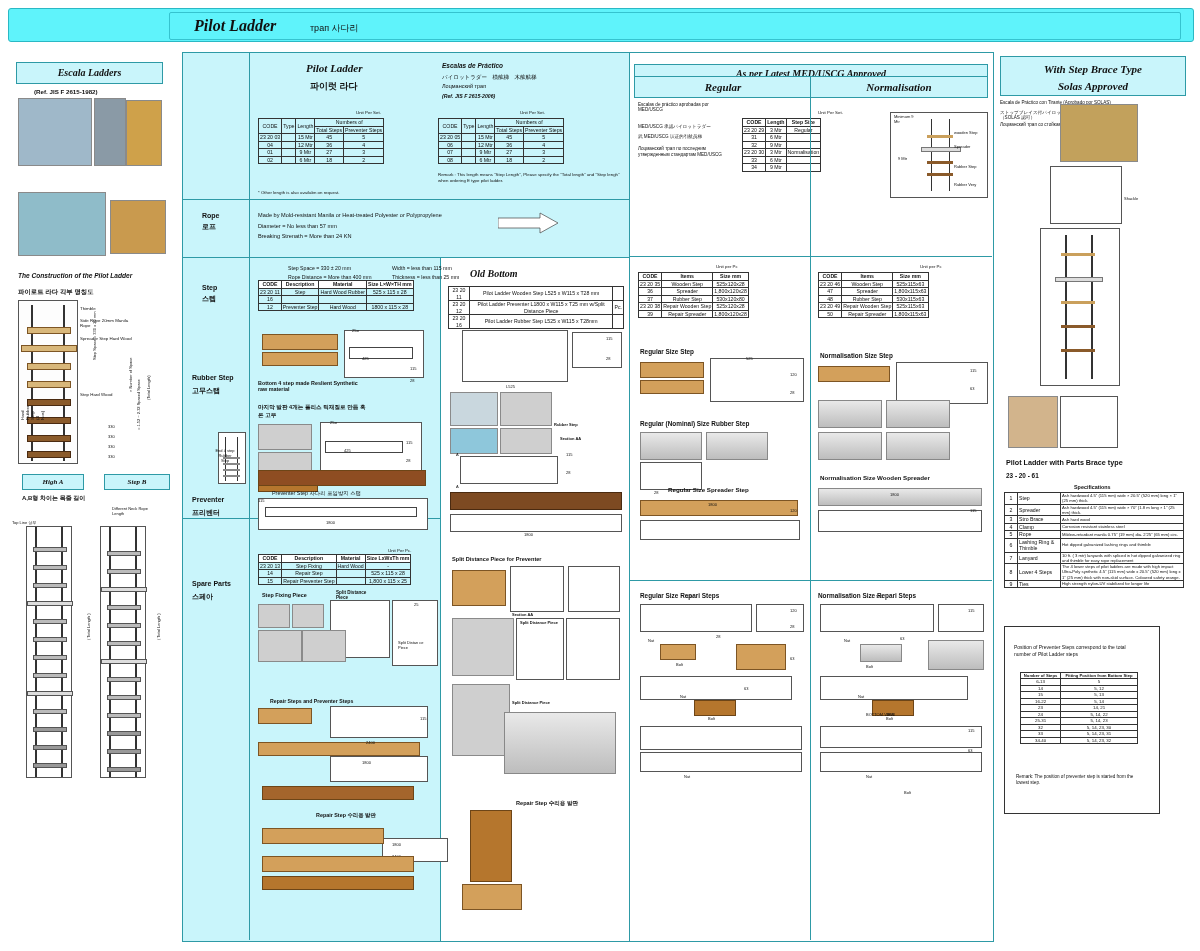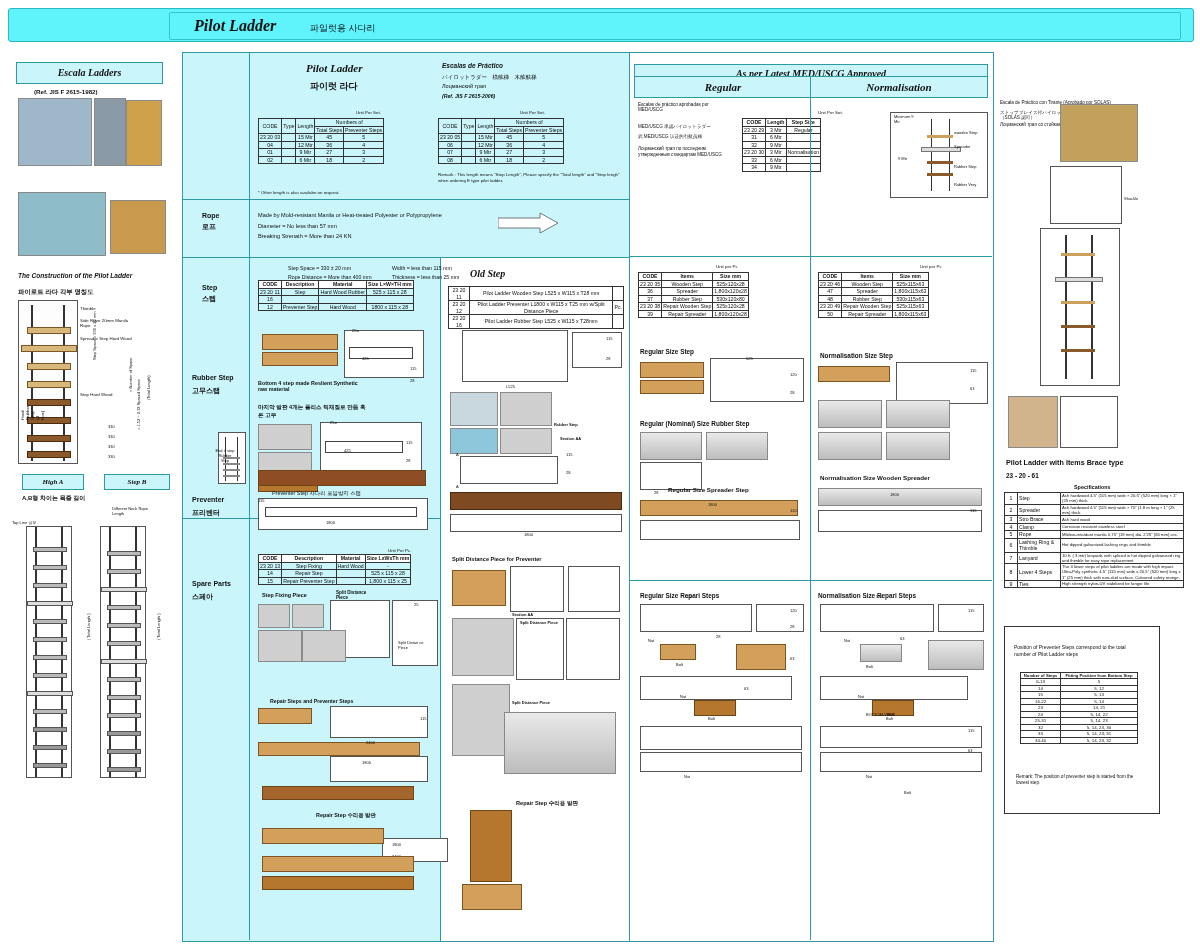"파일럿용 사다리" div.header-sub { text: 파일럿용 -> трап }
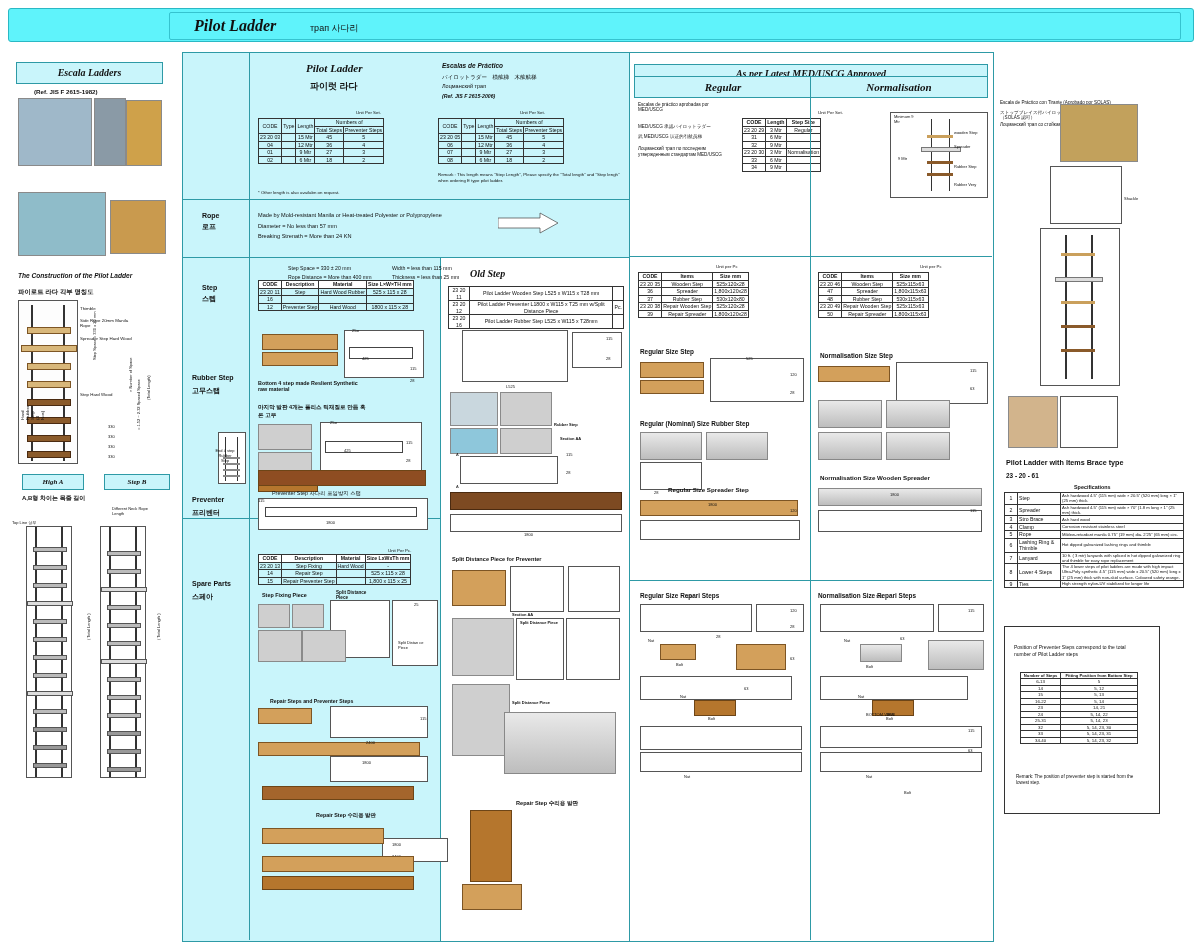"With Step Brace Type" div.titlebox { html: none -> <div> <div>With Step Brace Type</div> <div>Solas Approved</div> </div> }
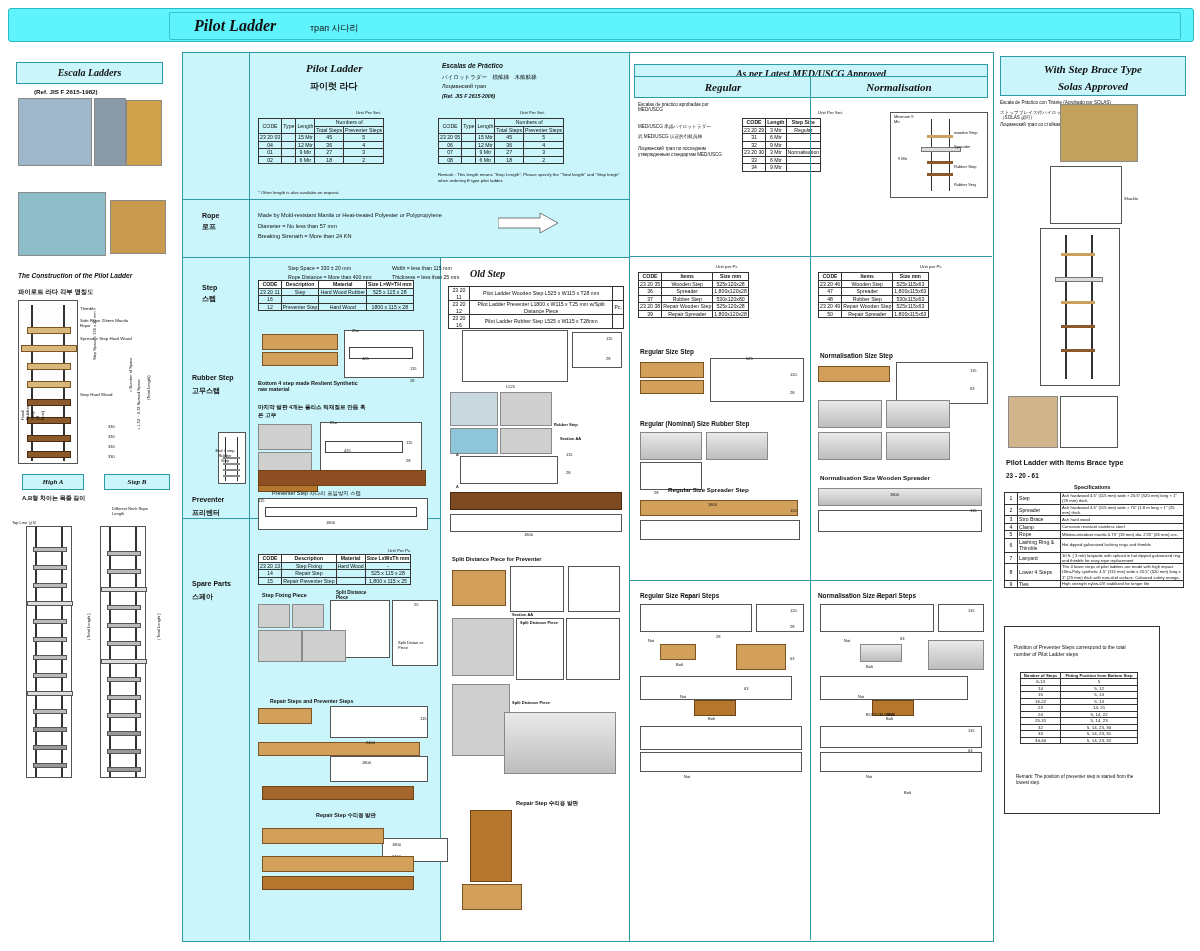"Old Step" div.lbl { text: Step -> Bottom }
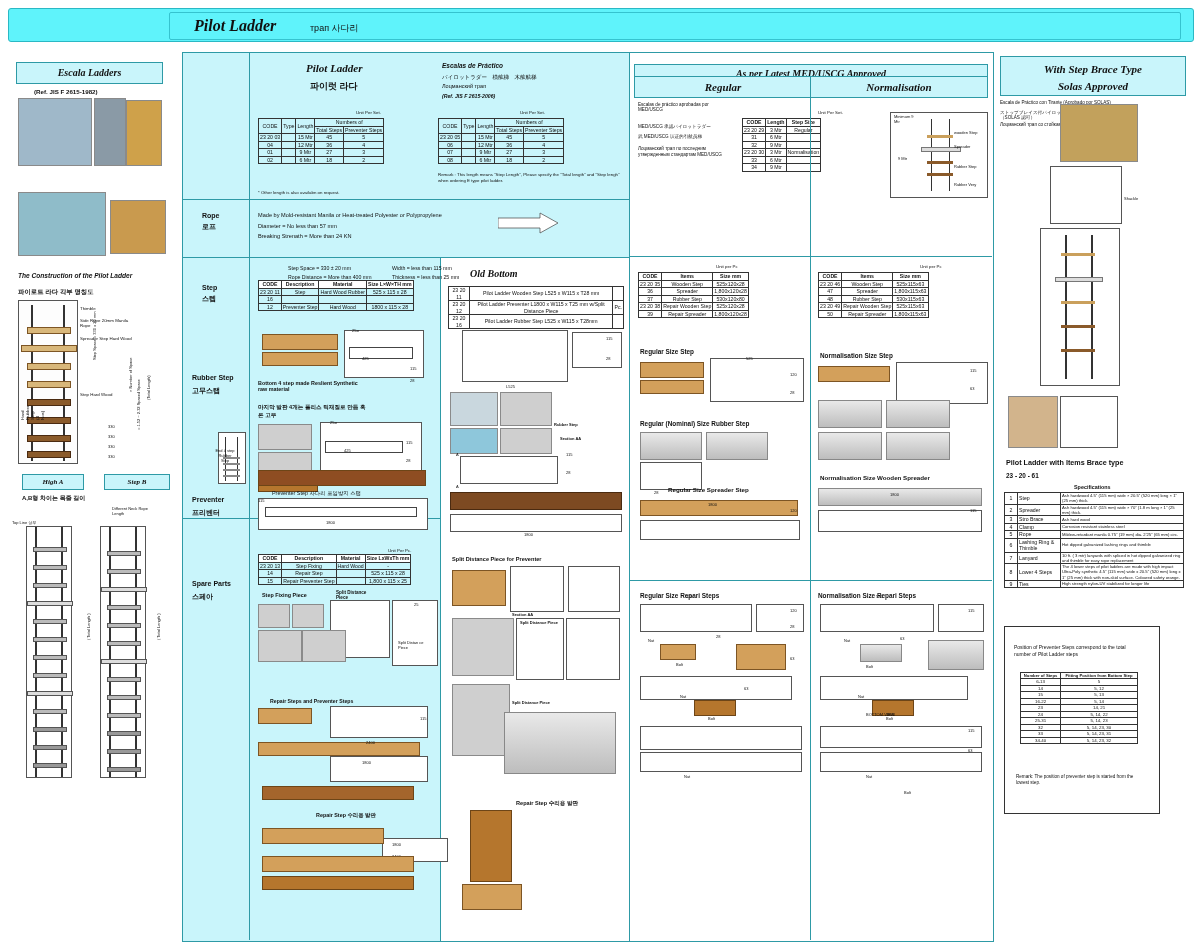"Pilot Ladder with Items Brace" div.lbl { text: Items -> Parts }
